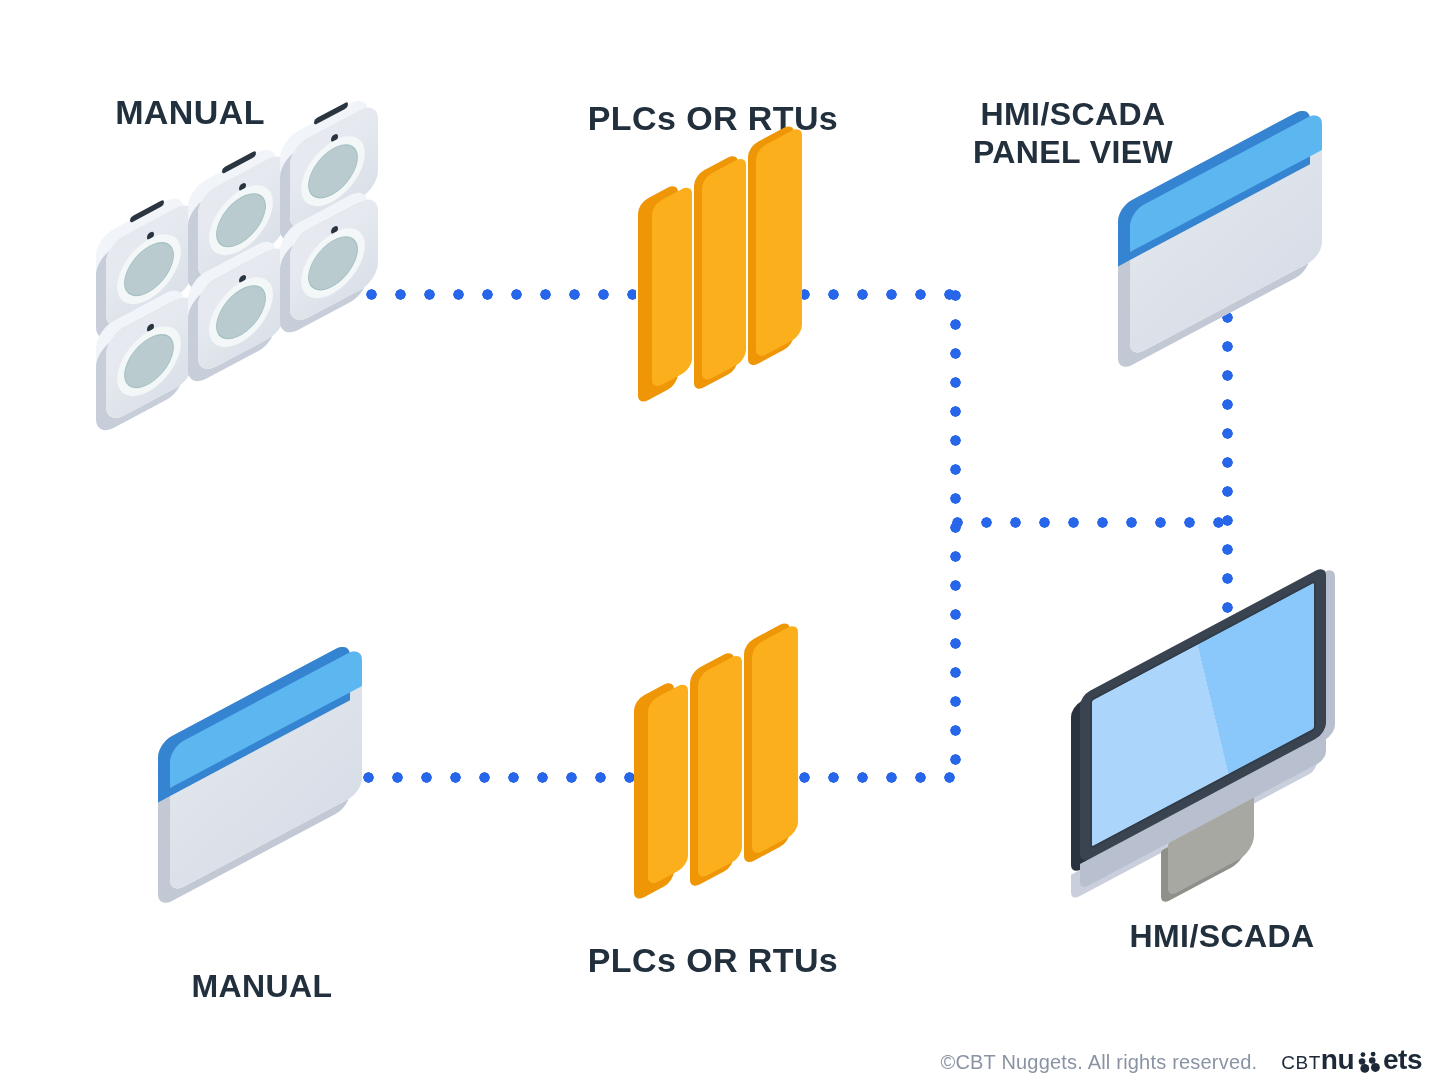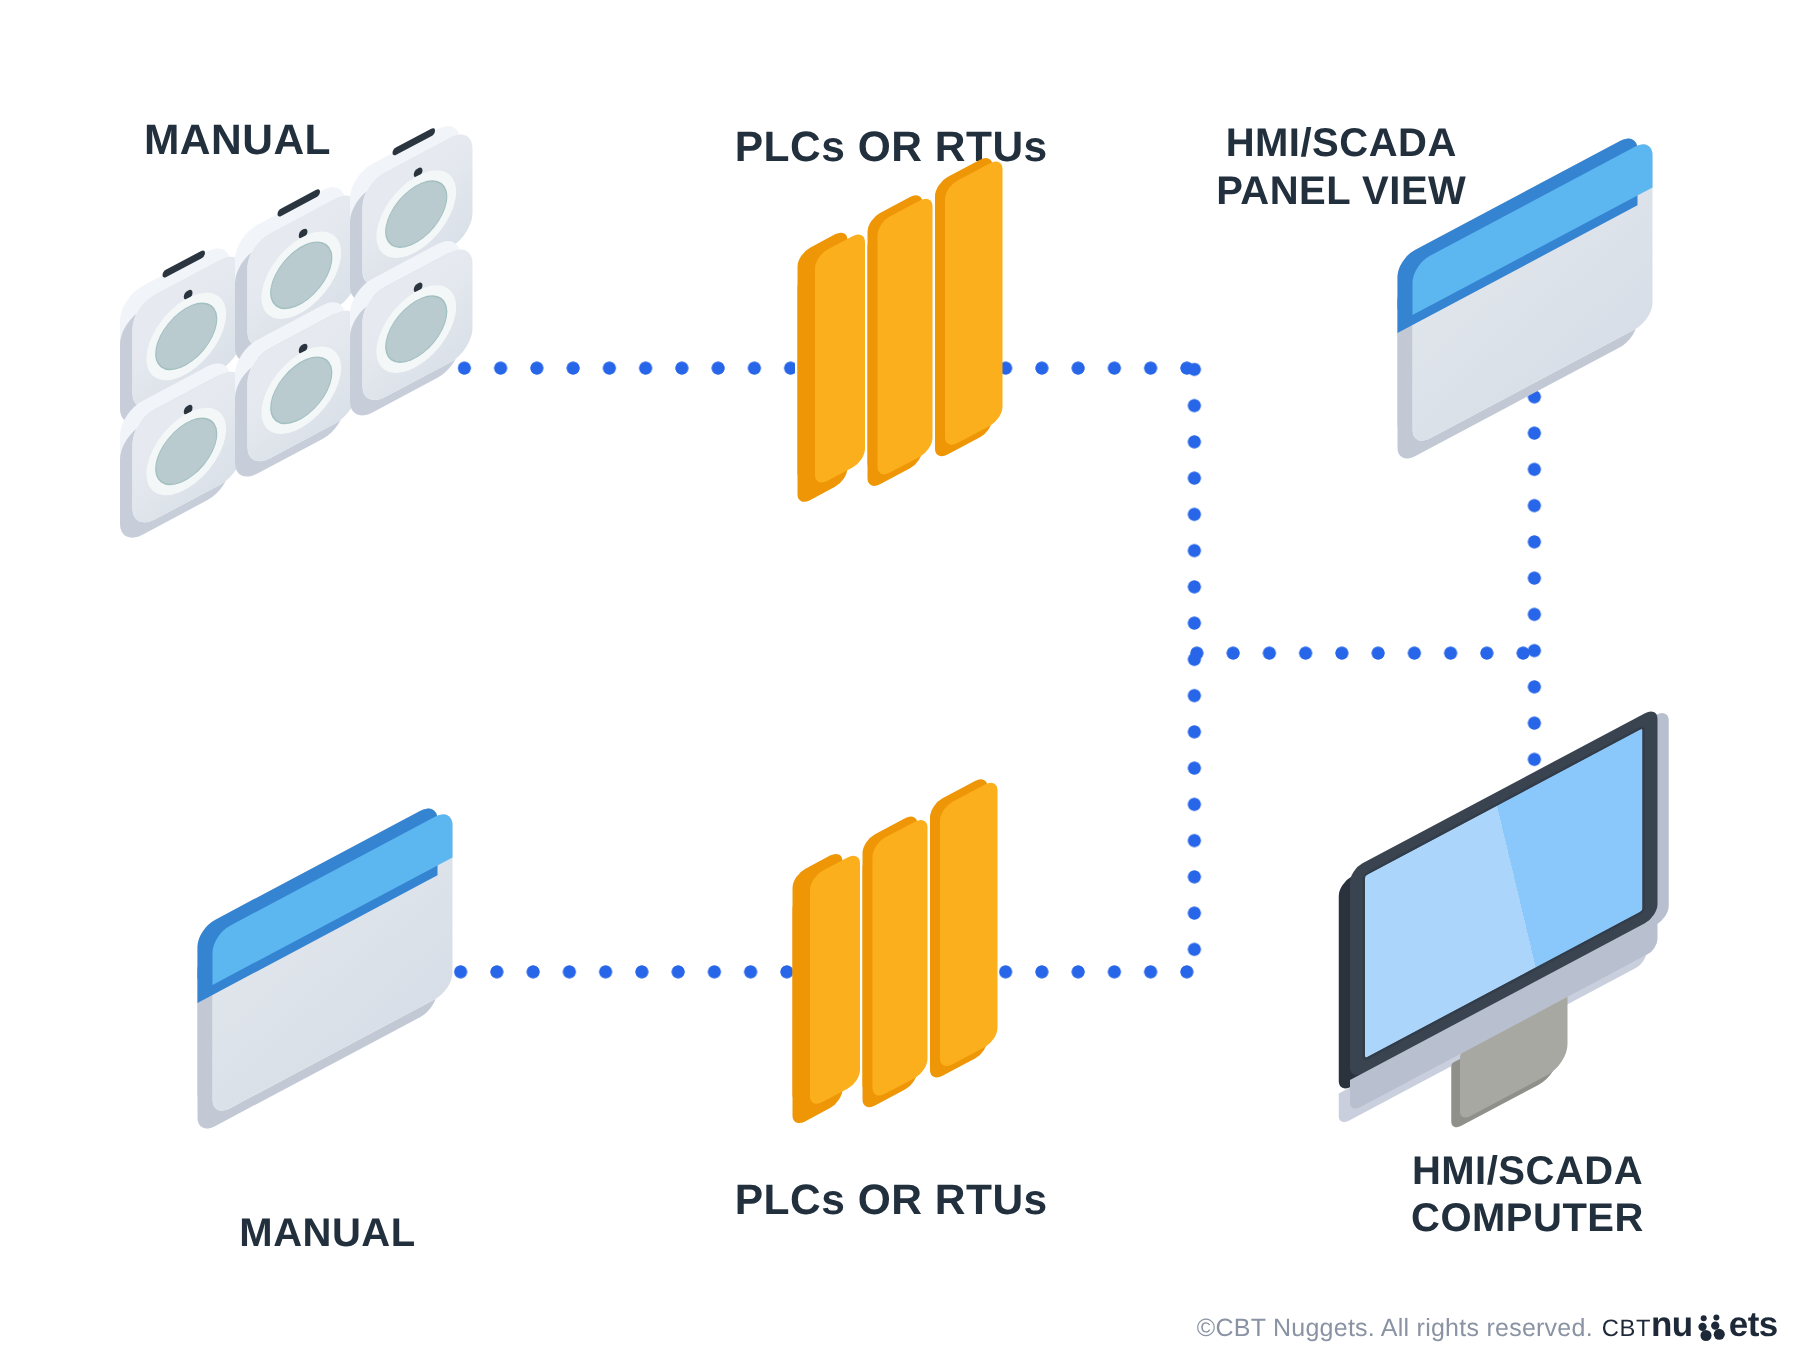"COMPUTER" span { html: <span>COMPUTER</span> -> none }
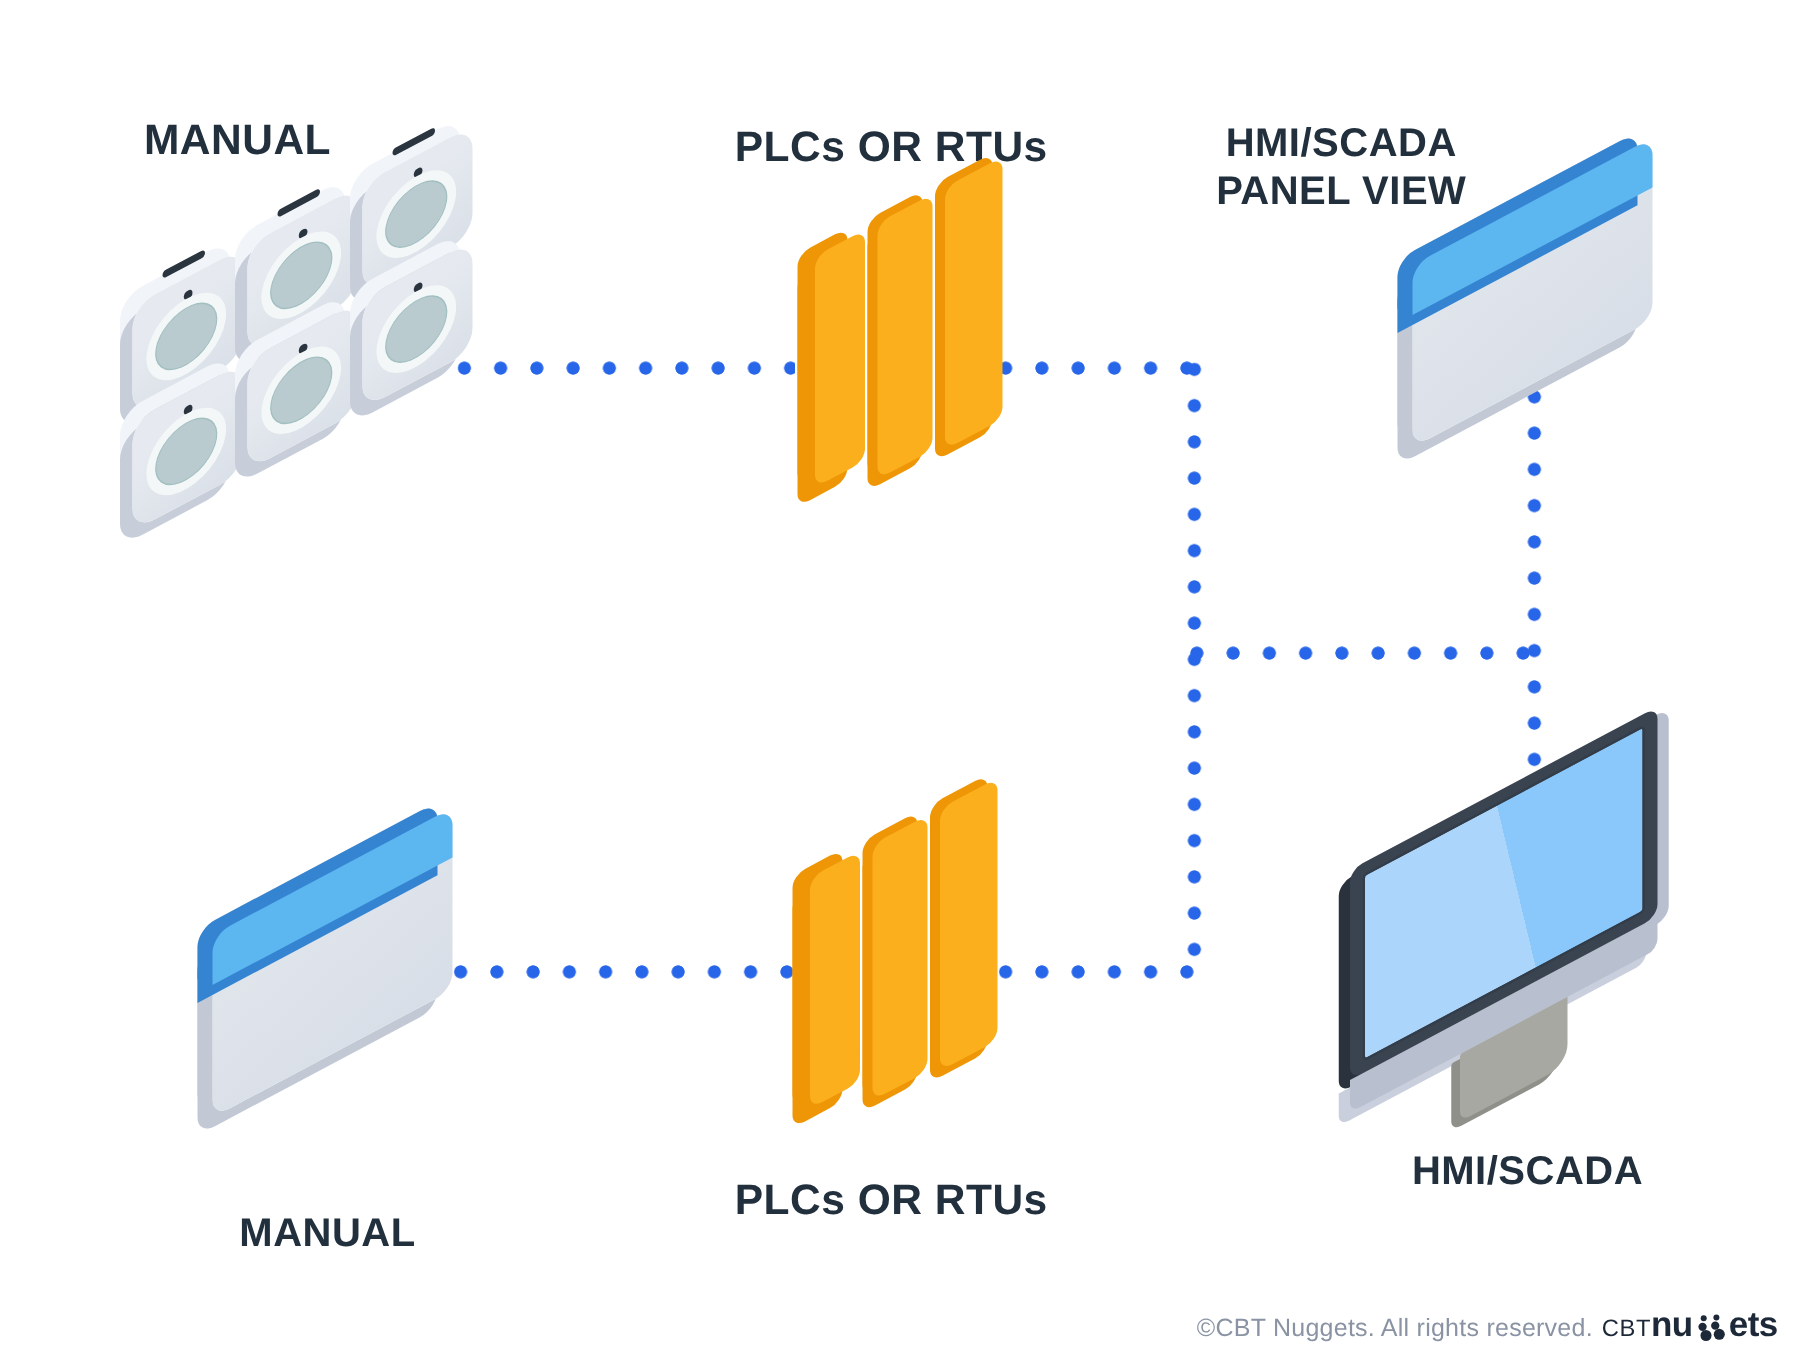"©CBT Nuggets. All rights reserved." .footer { gap: 7px -> 24px }
